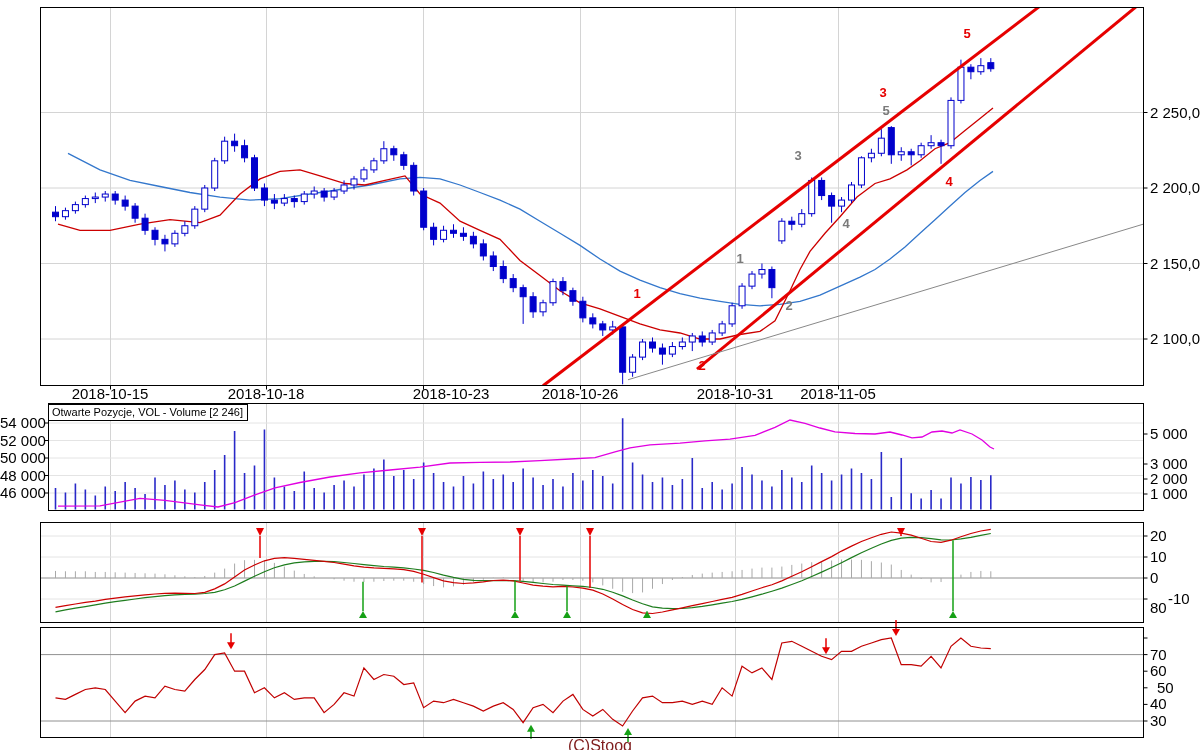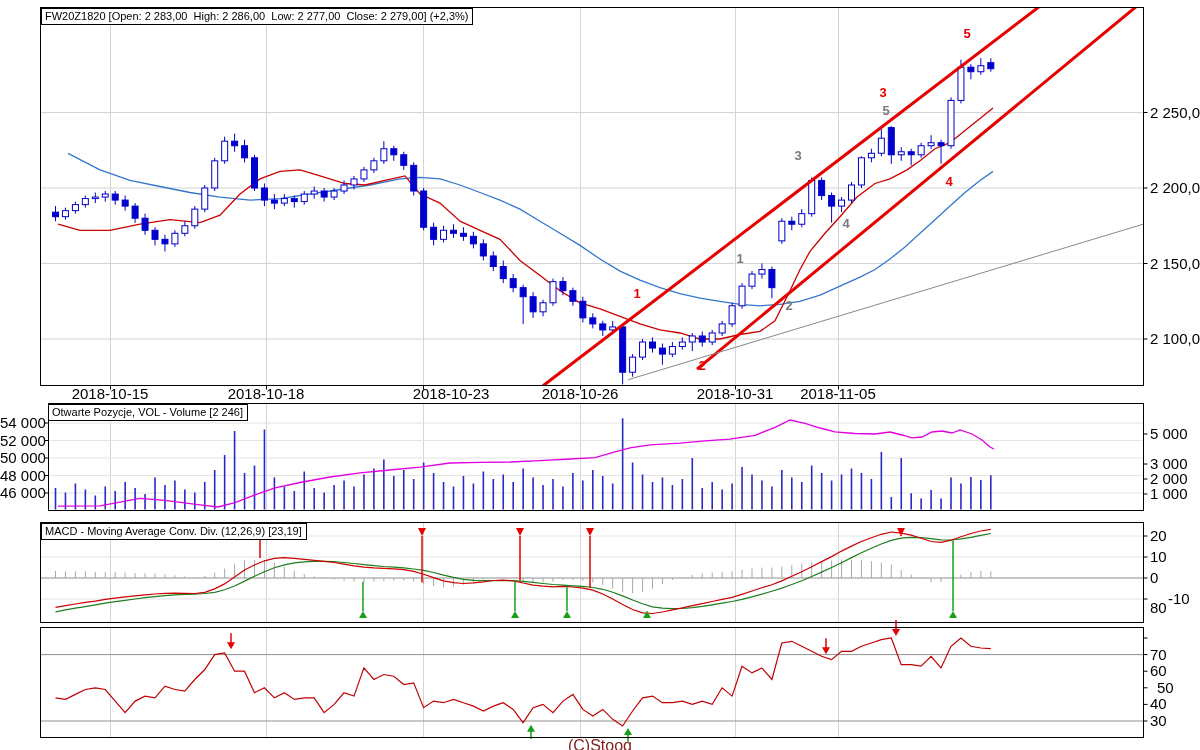"FW20Z1820 [Open: 2 283,00 High:" div.ptitle { html: <div>FW20Z1820 [Open: 2 283,00 High: 2 286,00 Low: 2 277,00 Close: 2 279,00] (+2,3%)</div> -> none }
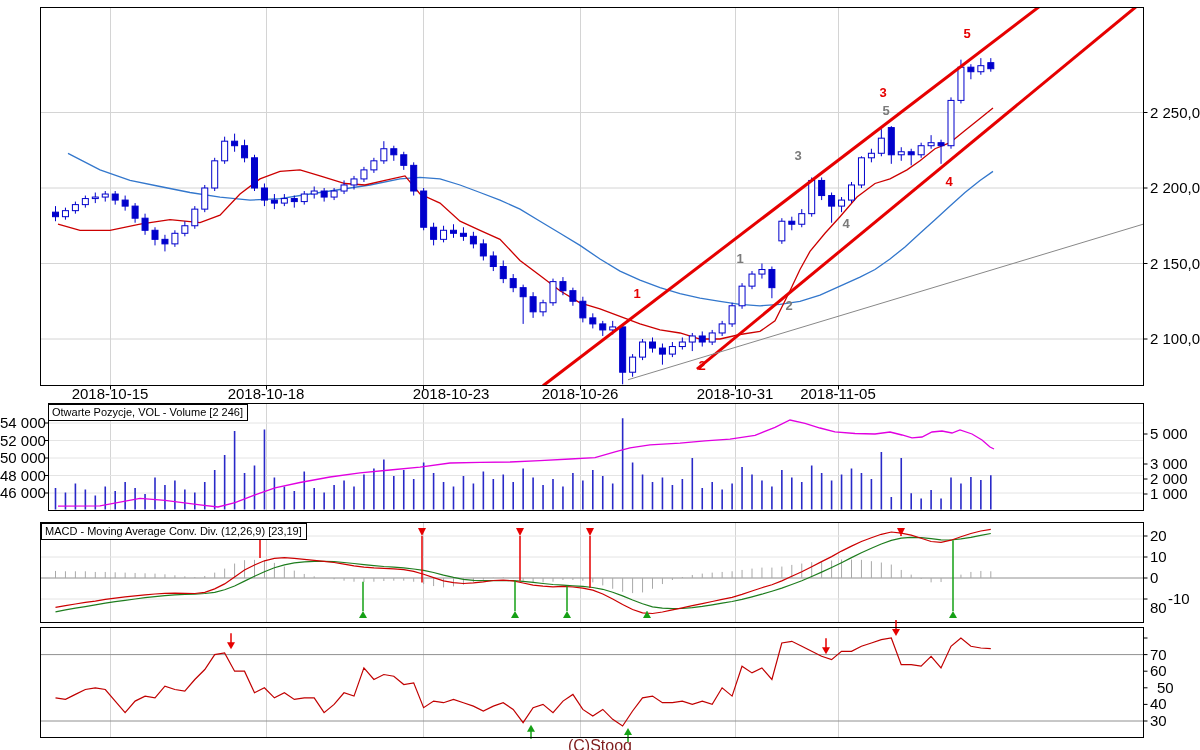"MACD - Moving Average Conv." div.ptitle { html: <div>MACD - Moving Average Conv. Div. (12,26,9) [23,19]</div> -> none }
